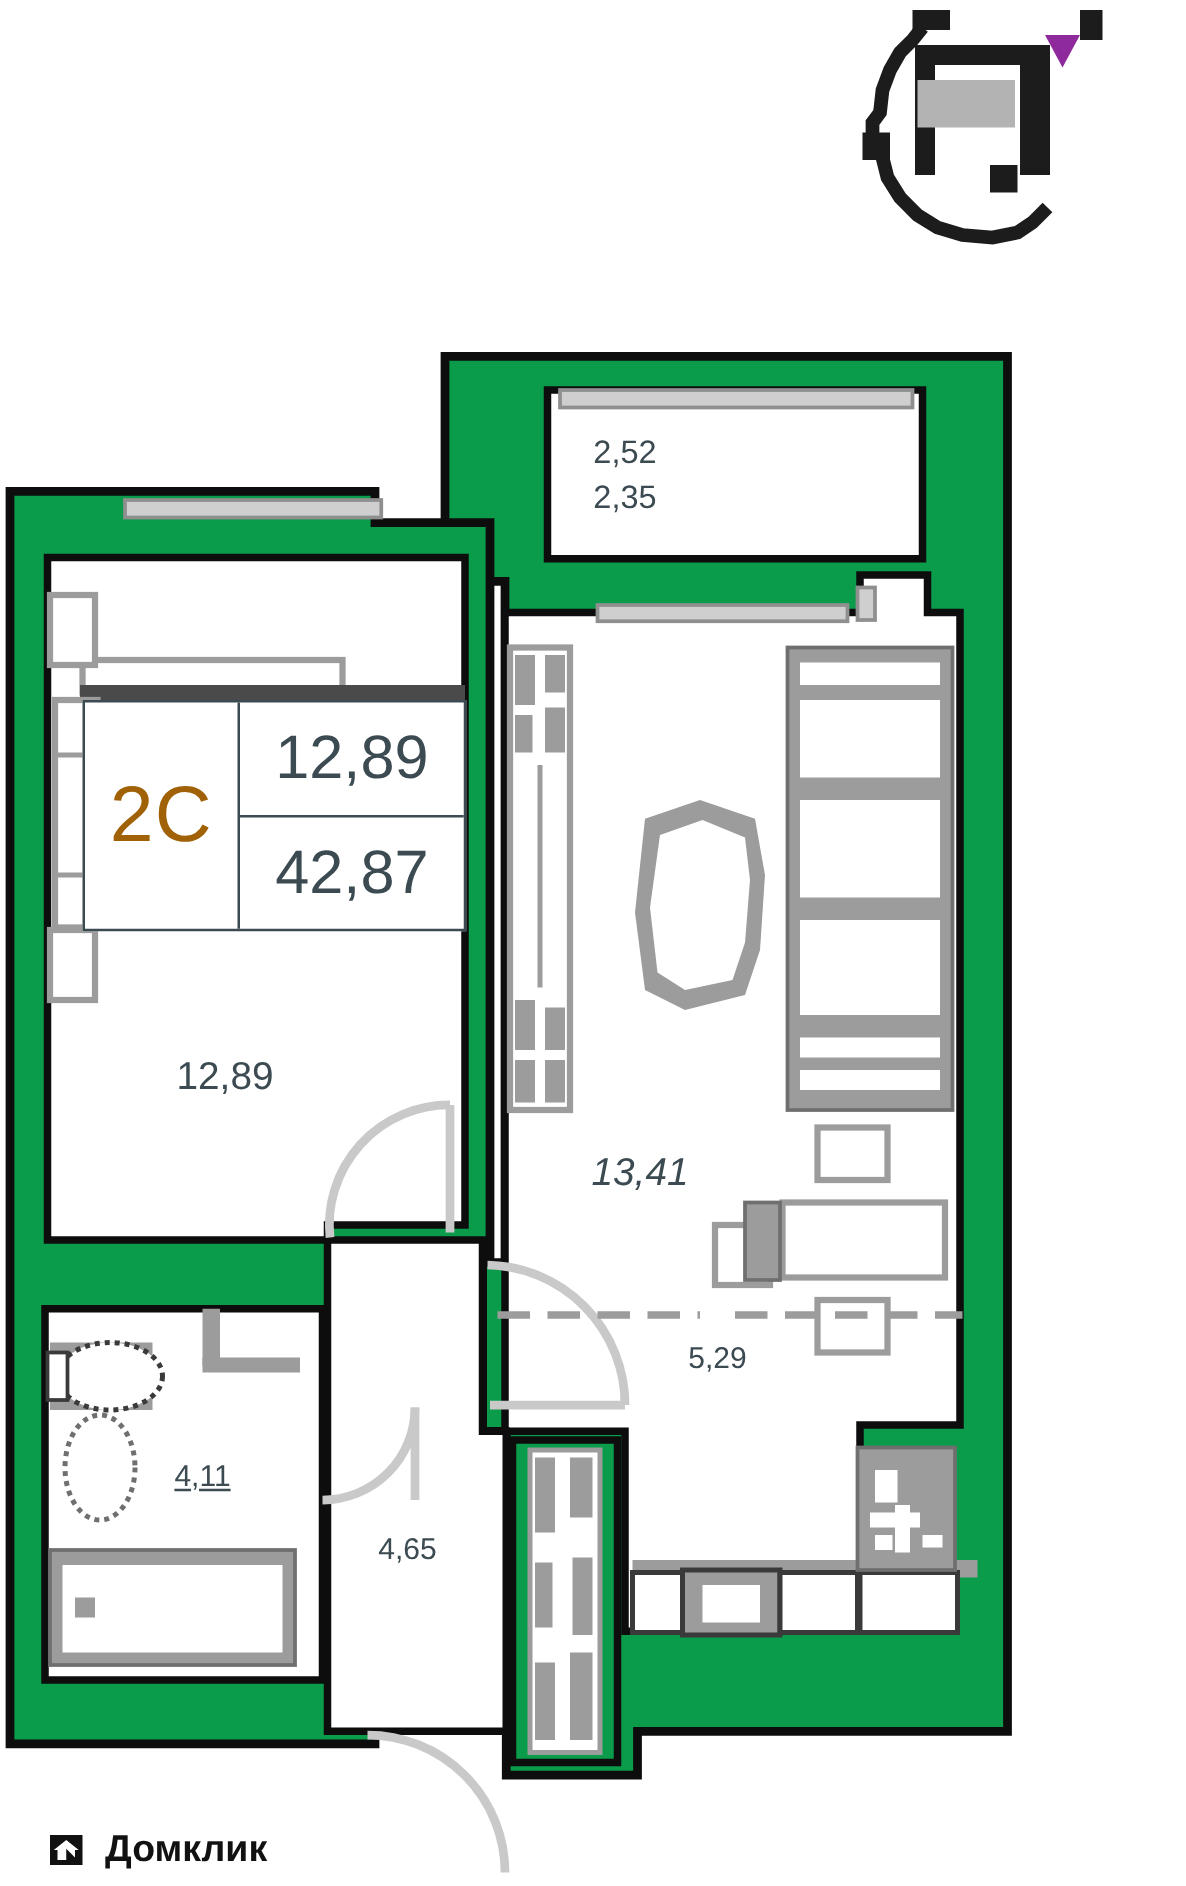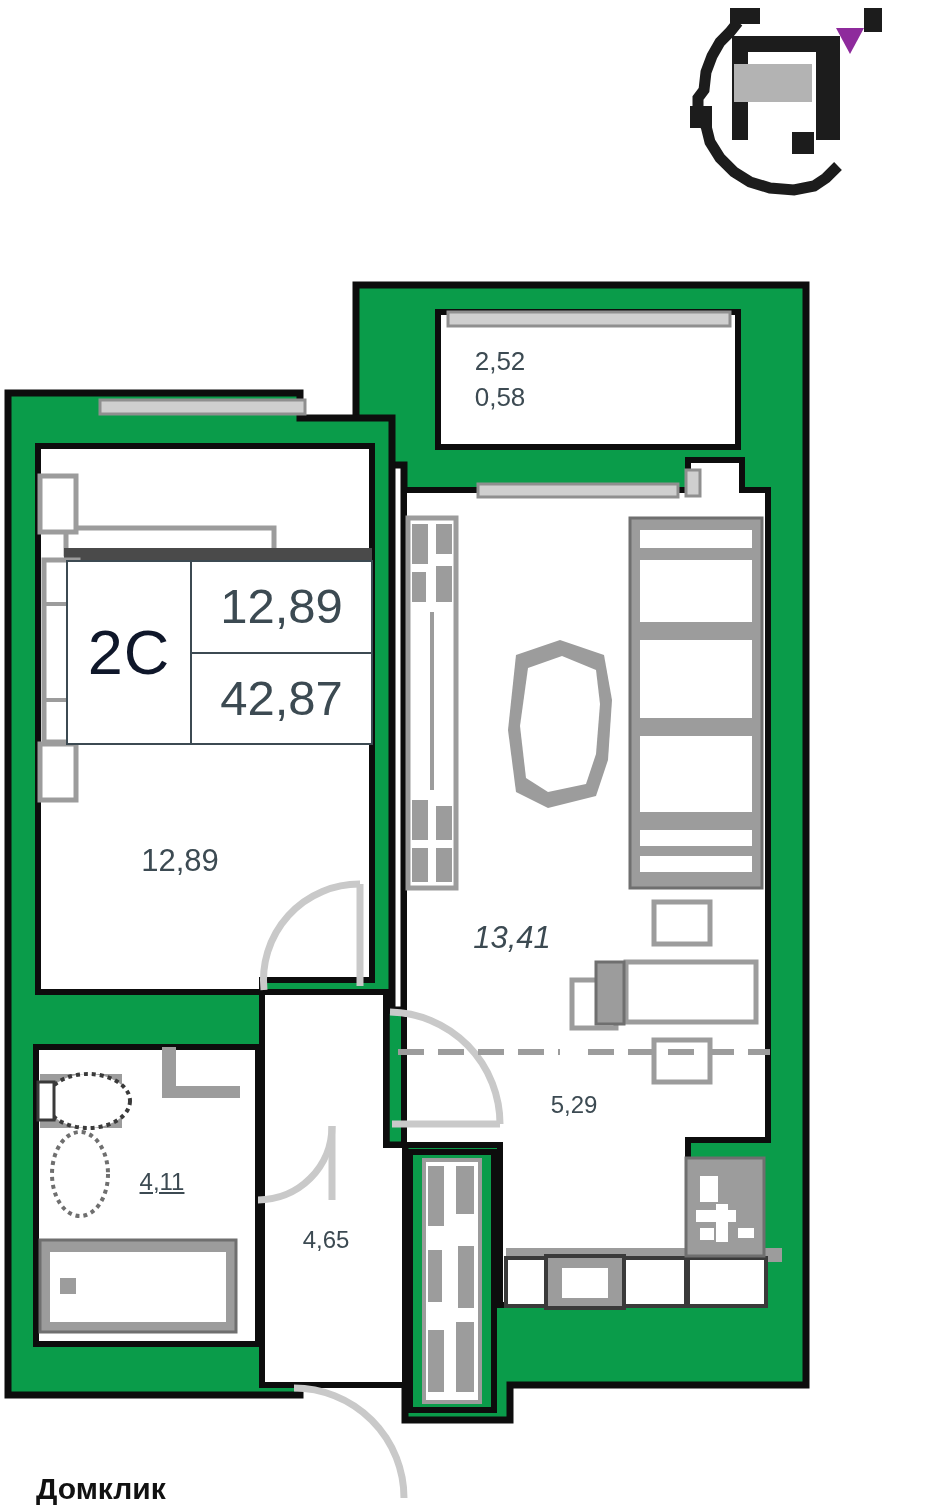"0,58" div { text: 0,58 -> 2,35 }
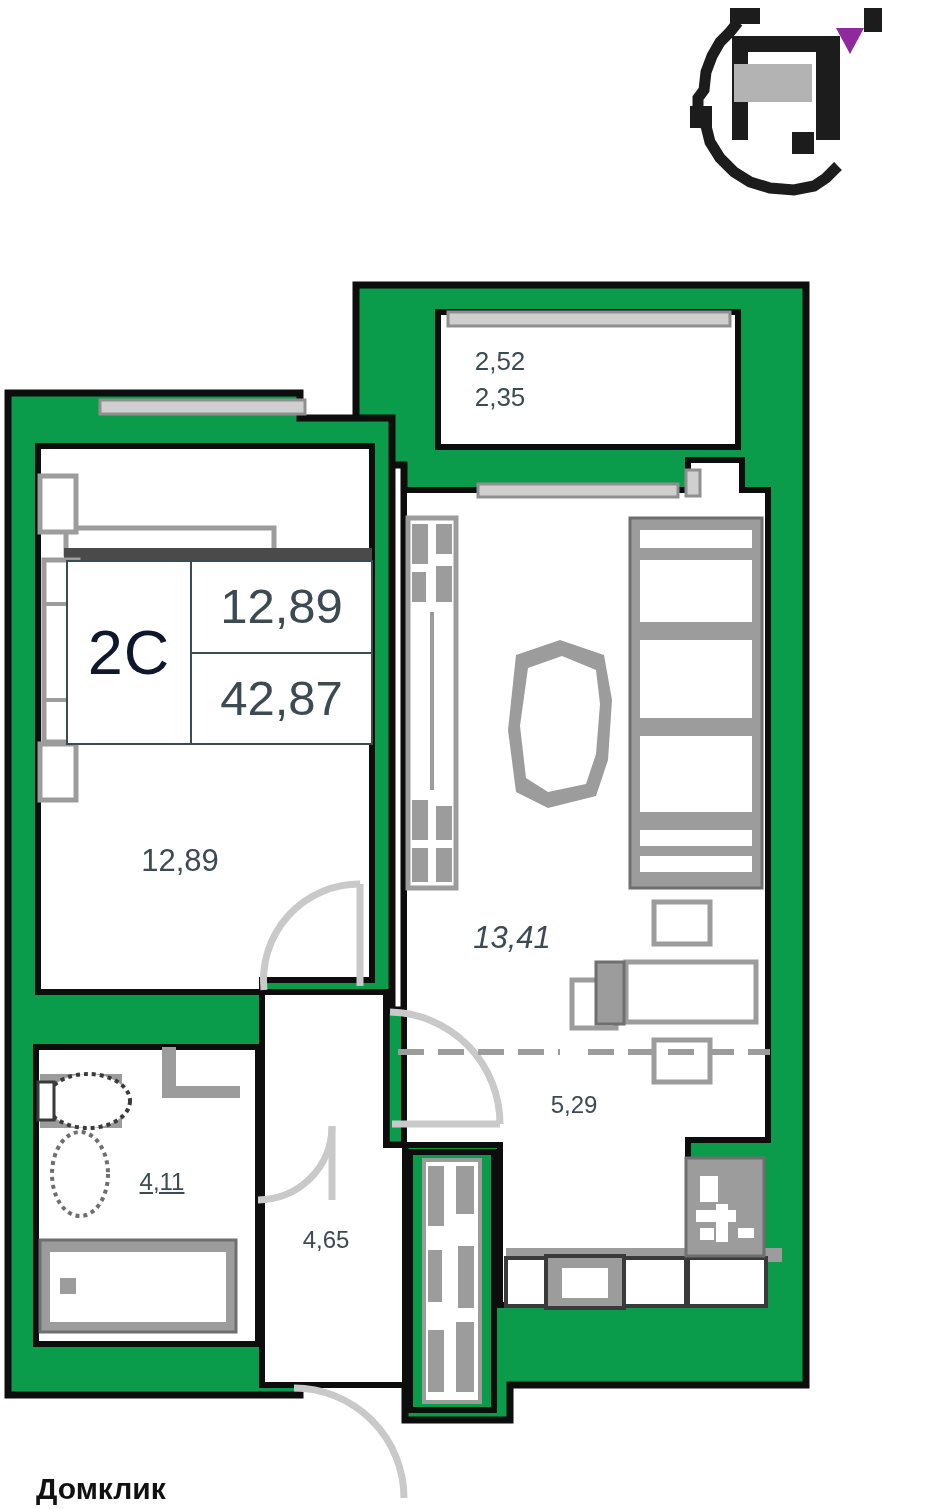"2С" #infobox .left span { color: #0f172a -> #a16207 }
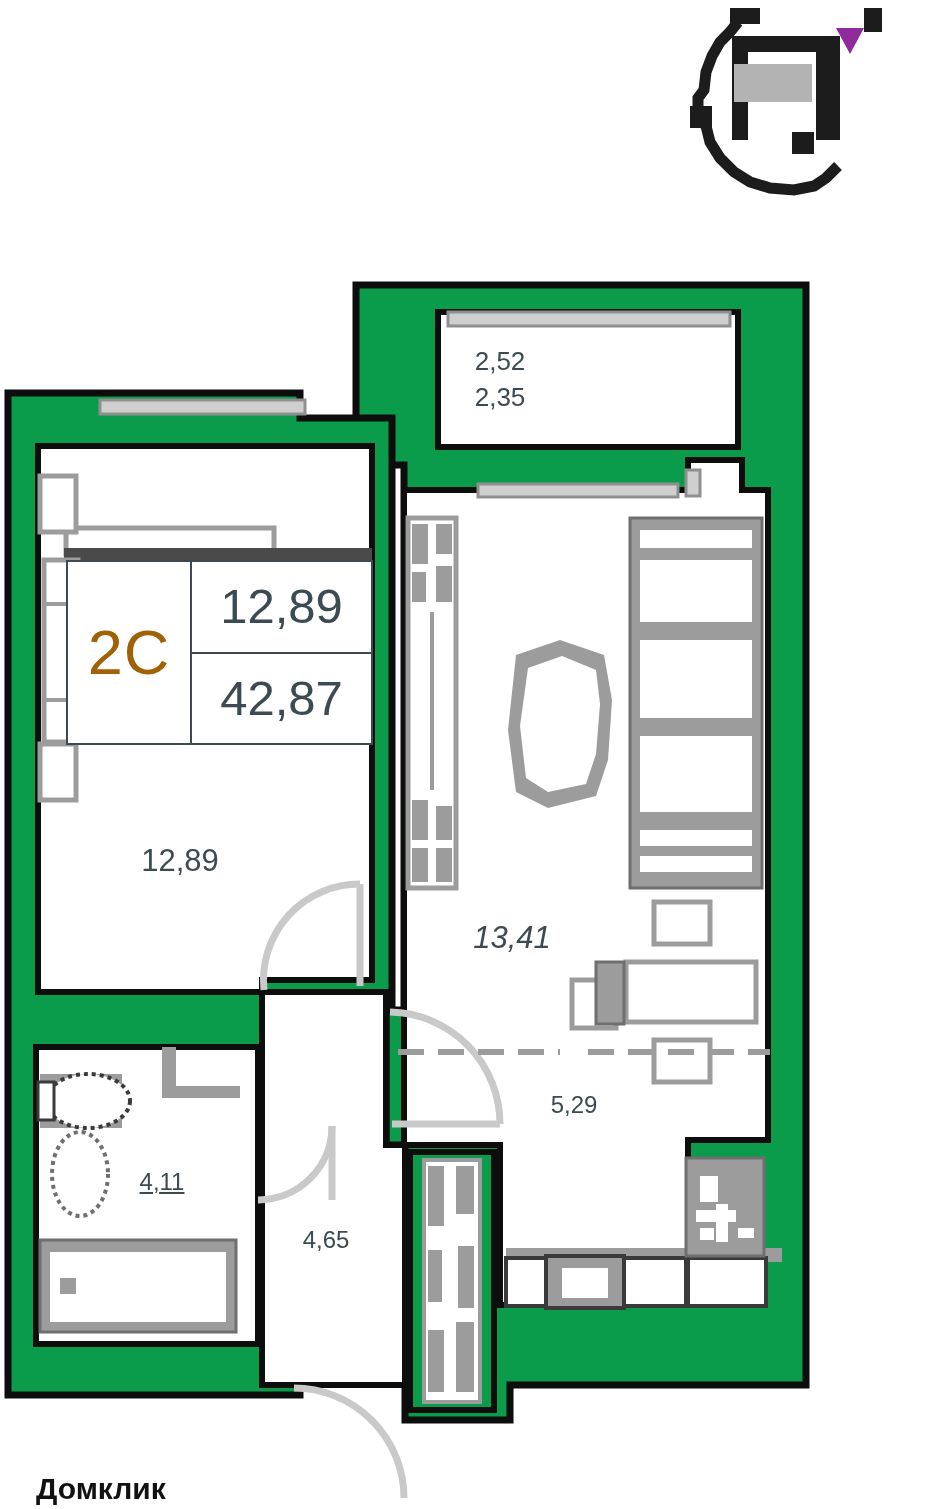"5,29" div.rlabel { margin-top: 18px -> none }
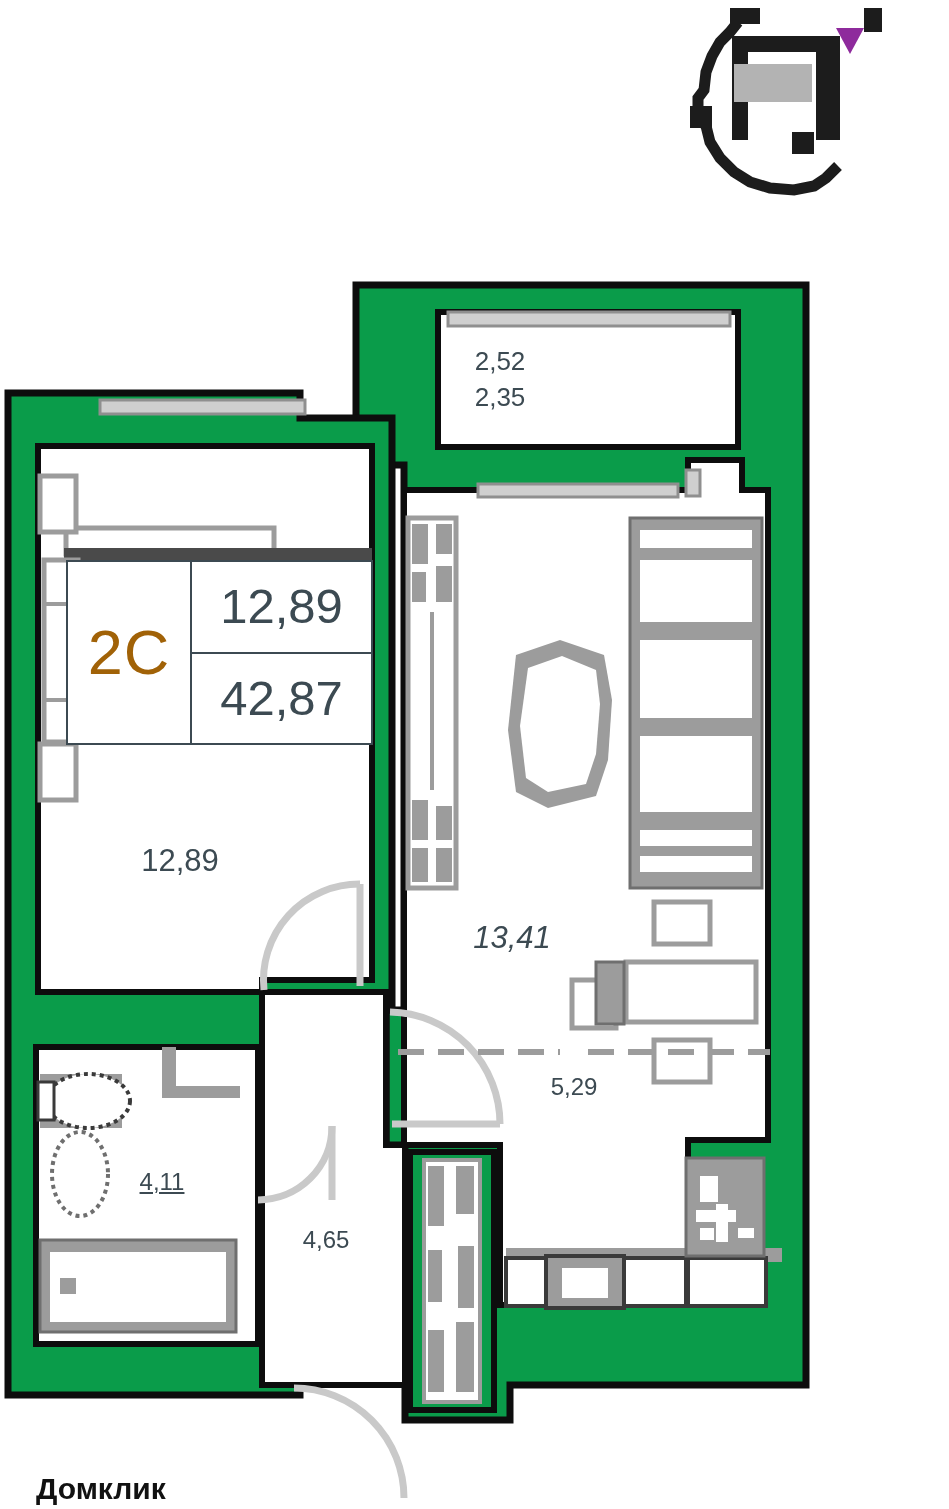"Домклик" #logo { flex-direction: column -> none }
